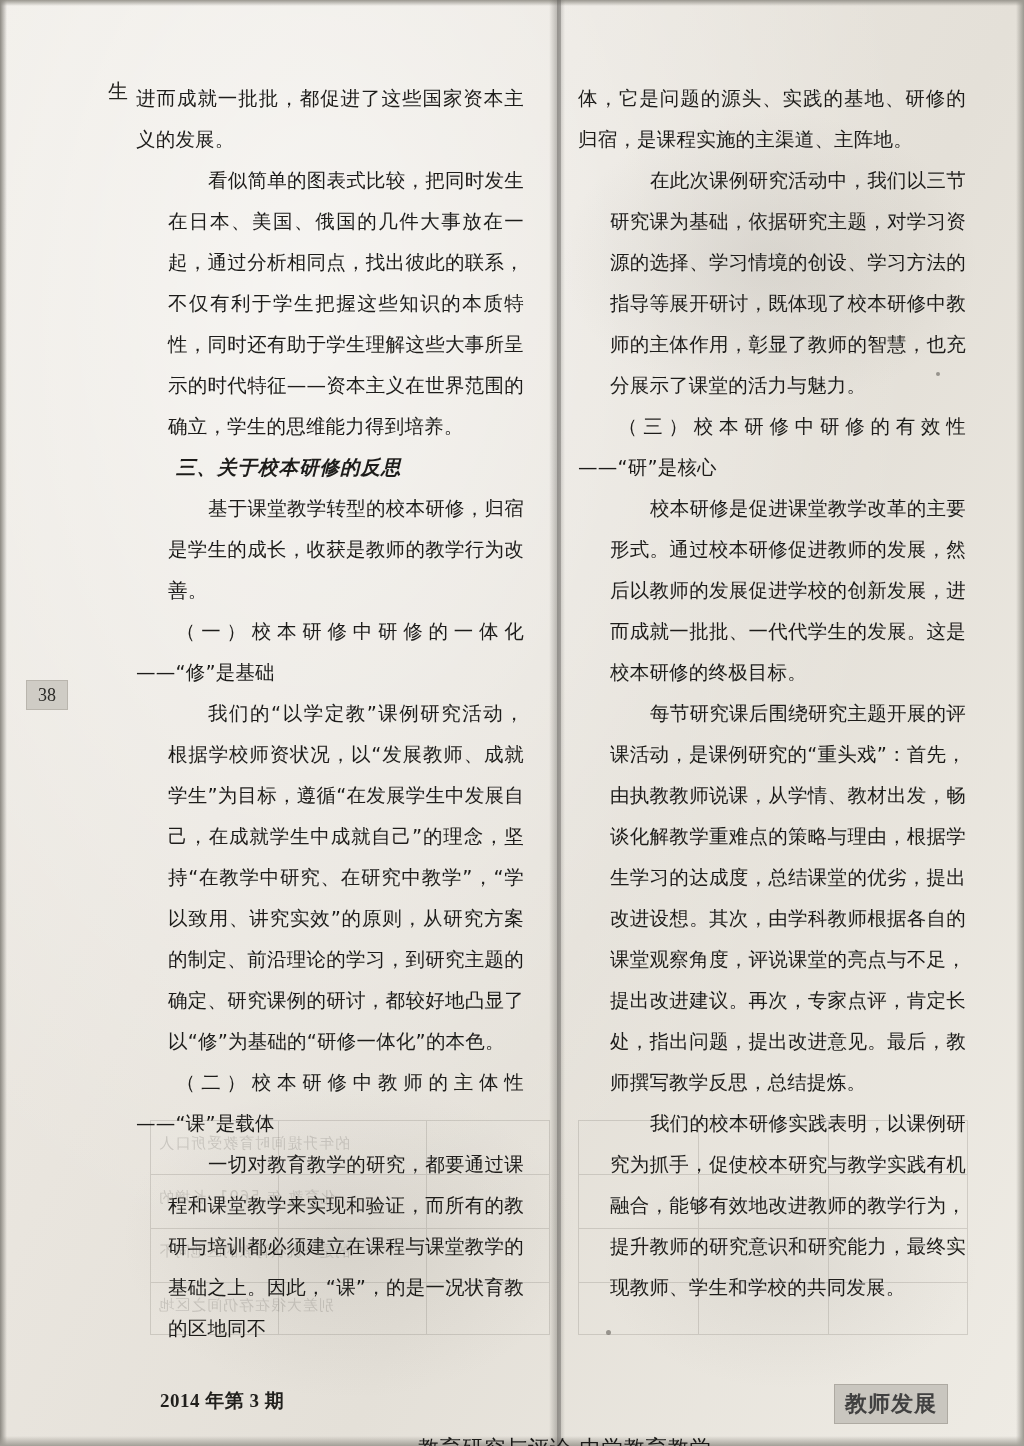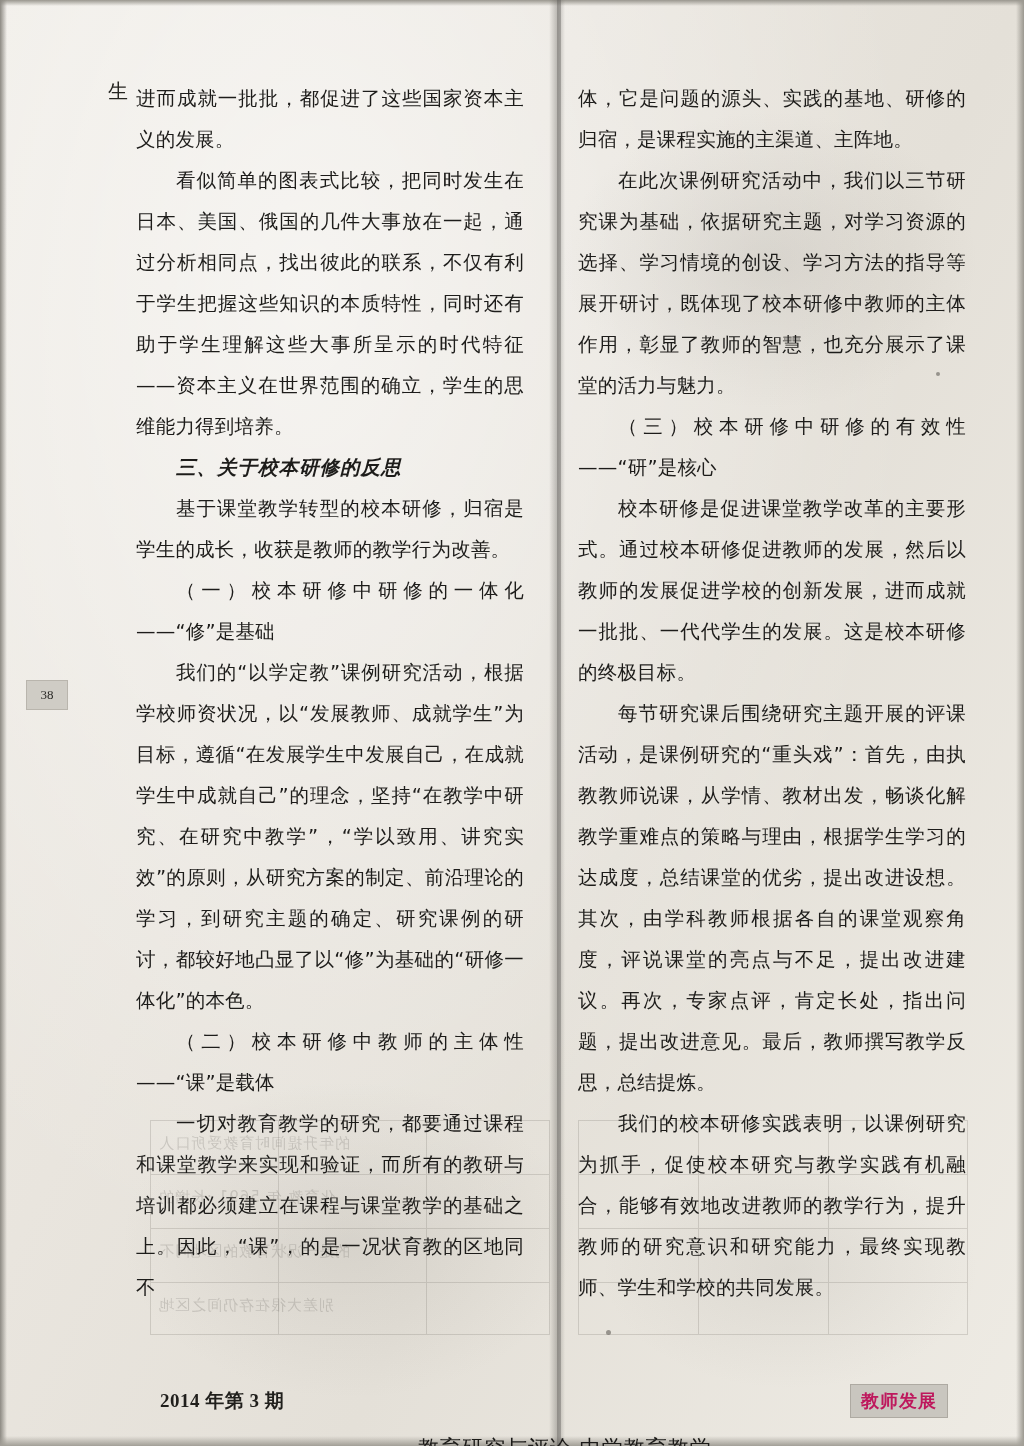"看似简单的图表式比较，把同时发生在日本、美国、俄国的几件大事放在一起，通过分析相" .indent { margin-left: none -> 32px }
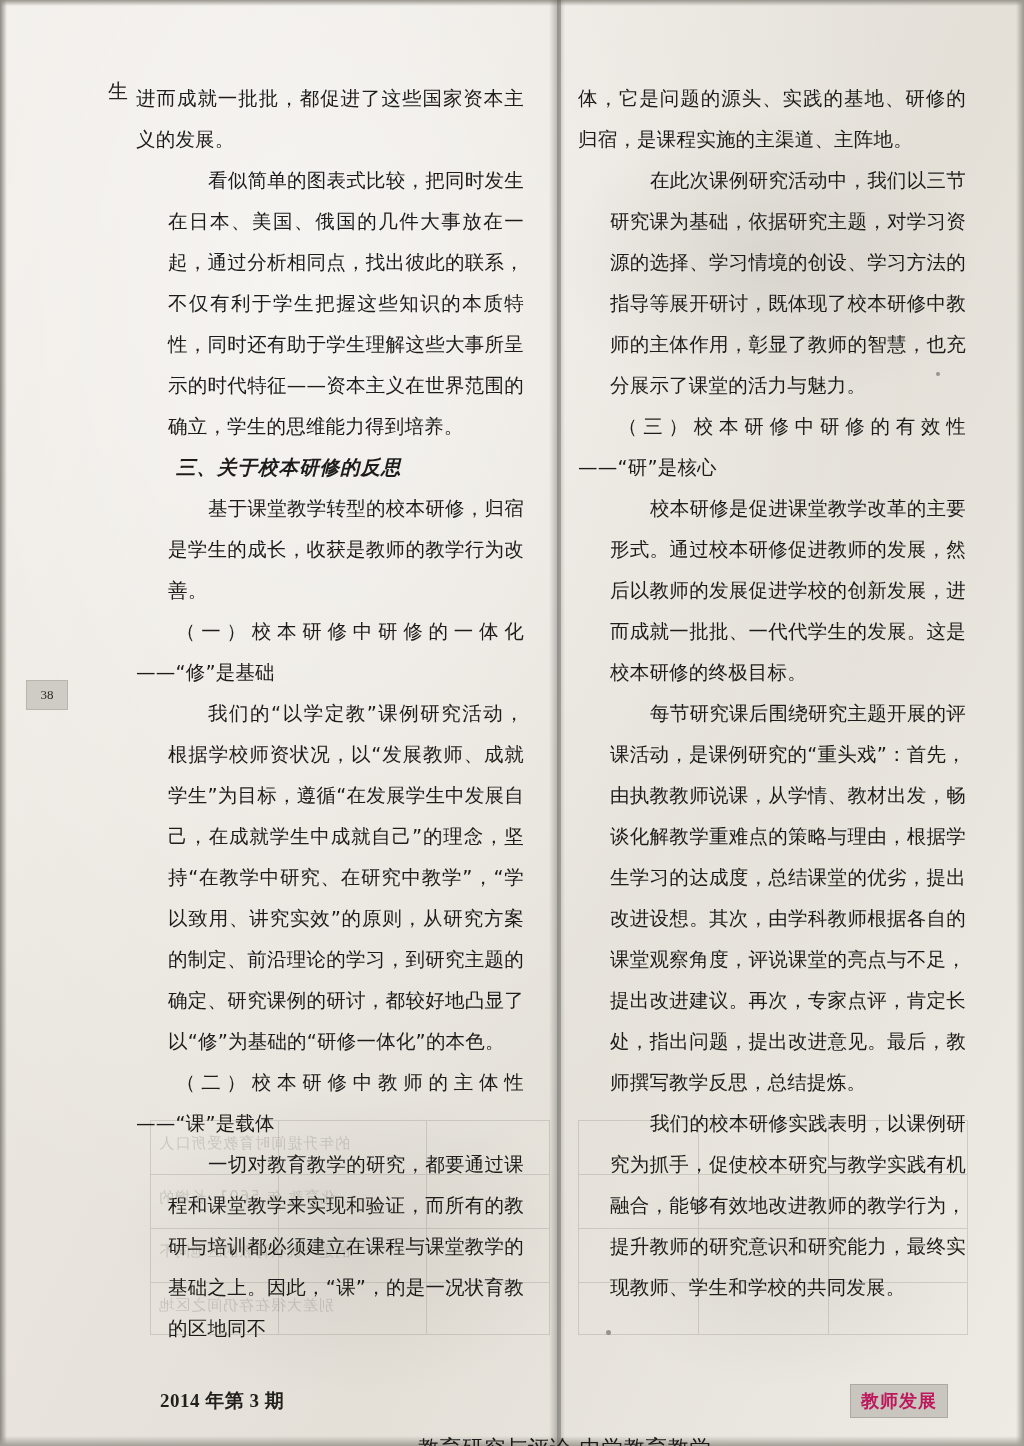"38" #folio { font-size: 13px -> 18px }
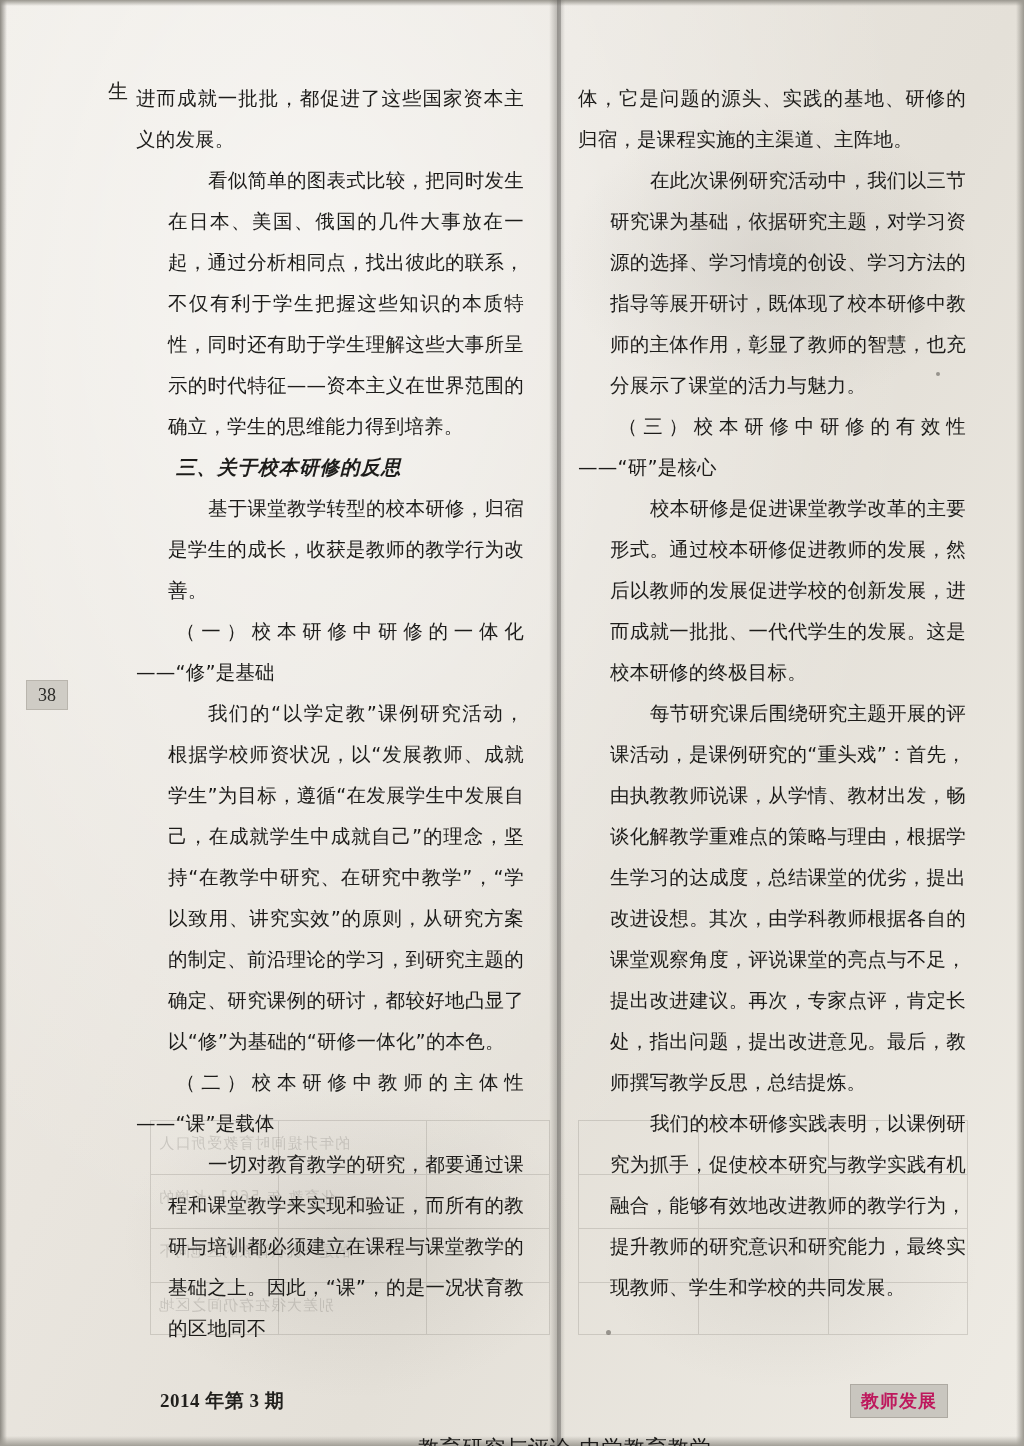"教师发展" #footer-tag { color: #be185d -> #404040; font-size: 18px -> 22px }
